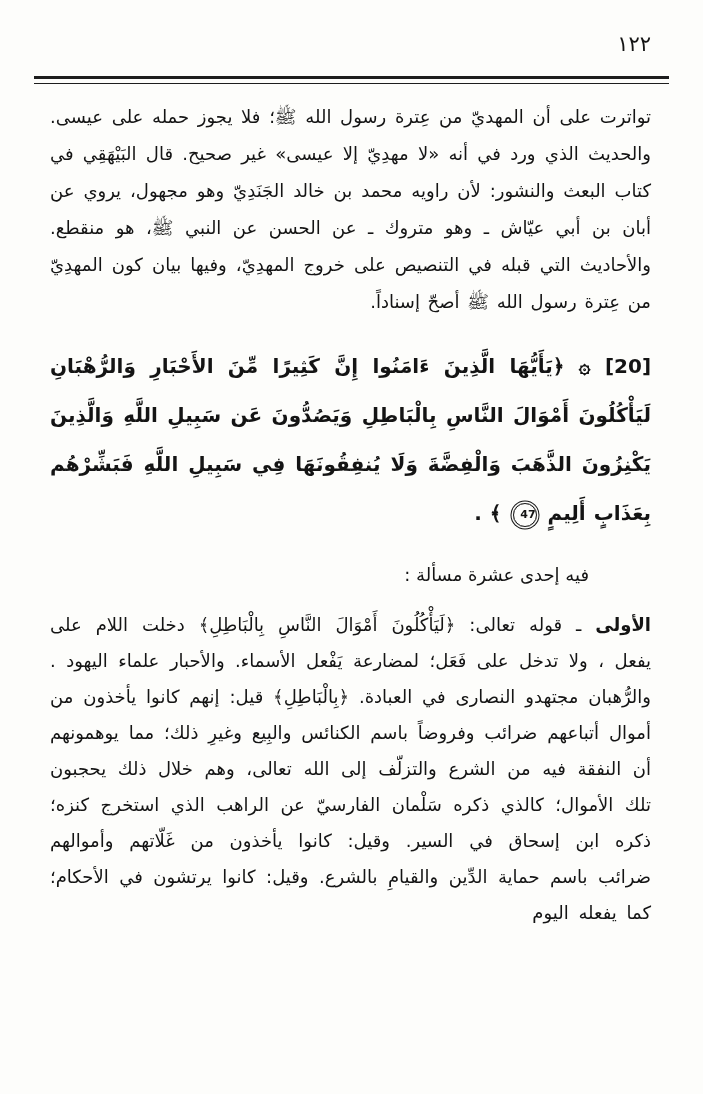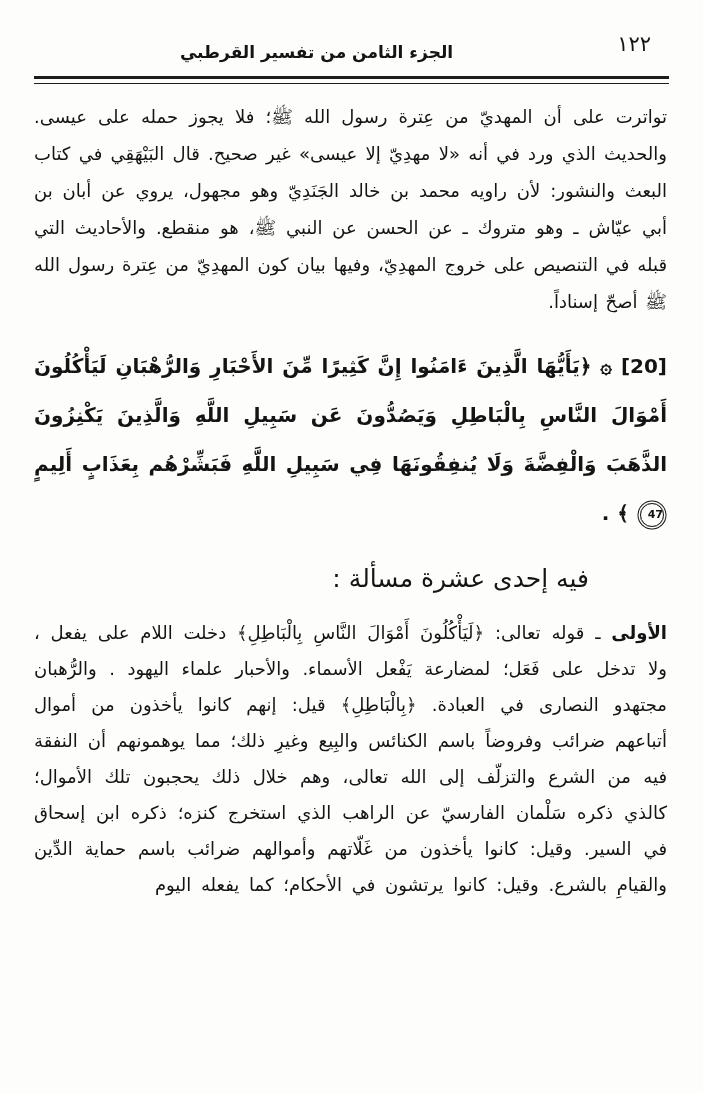"الجزء الثامن من تفسير القرطبي" div.running-title { html: <div>الجزء الثامن من تفسير القرطبي</div> -> none }
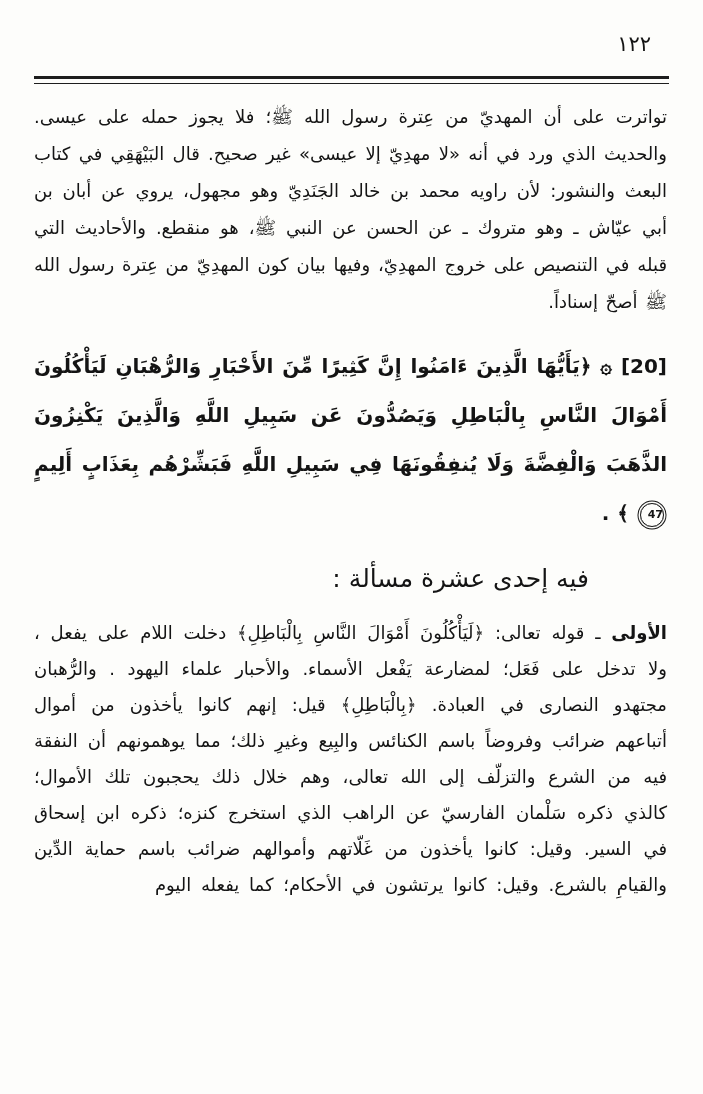"تواترت على أن المهديّ من" p { margin: 0 -> 16px }
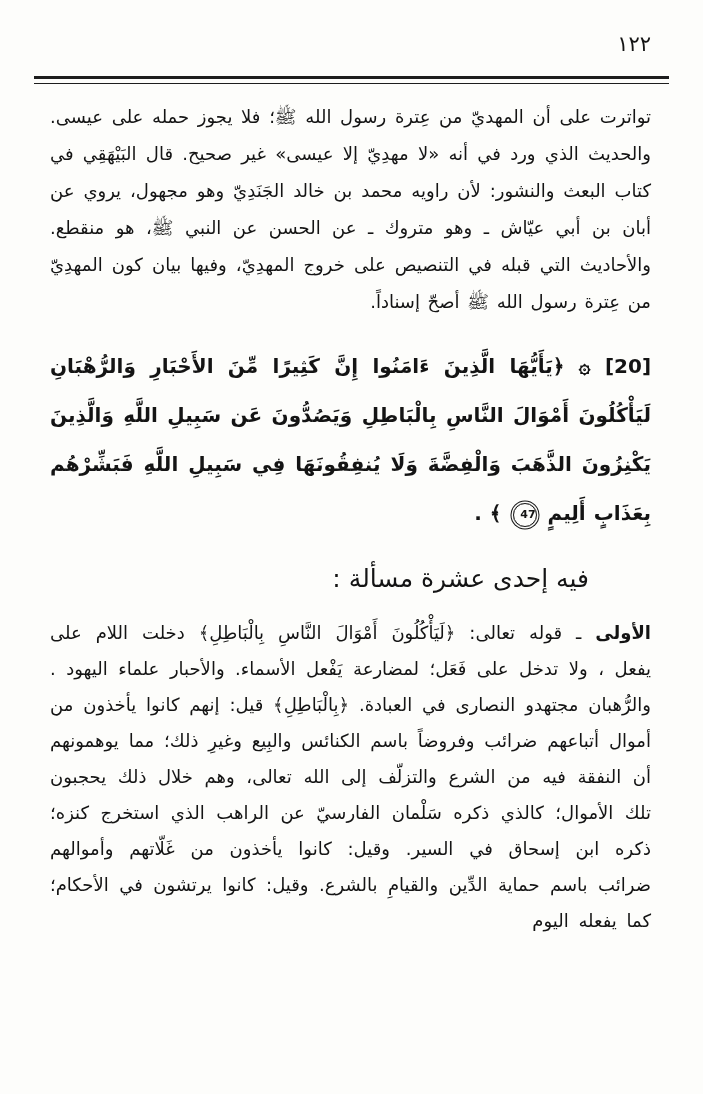"فيه إحدى عشرة مسألة :" .masala { font-size: 25px -> 18px }
